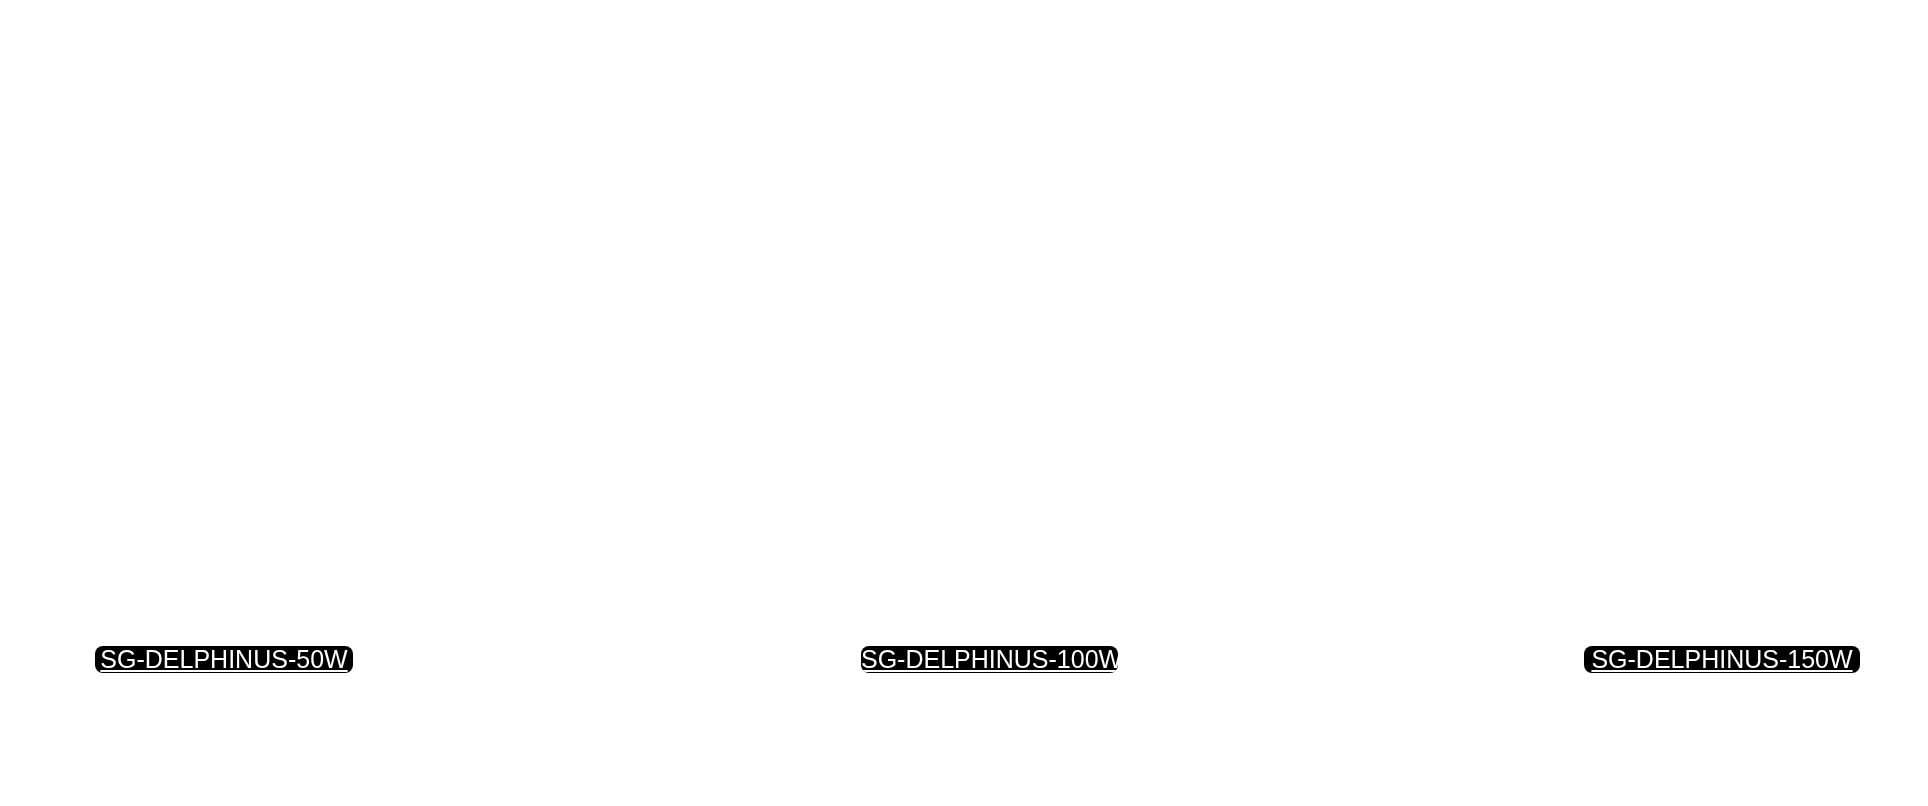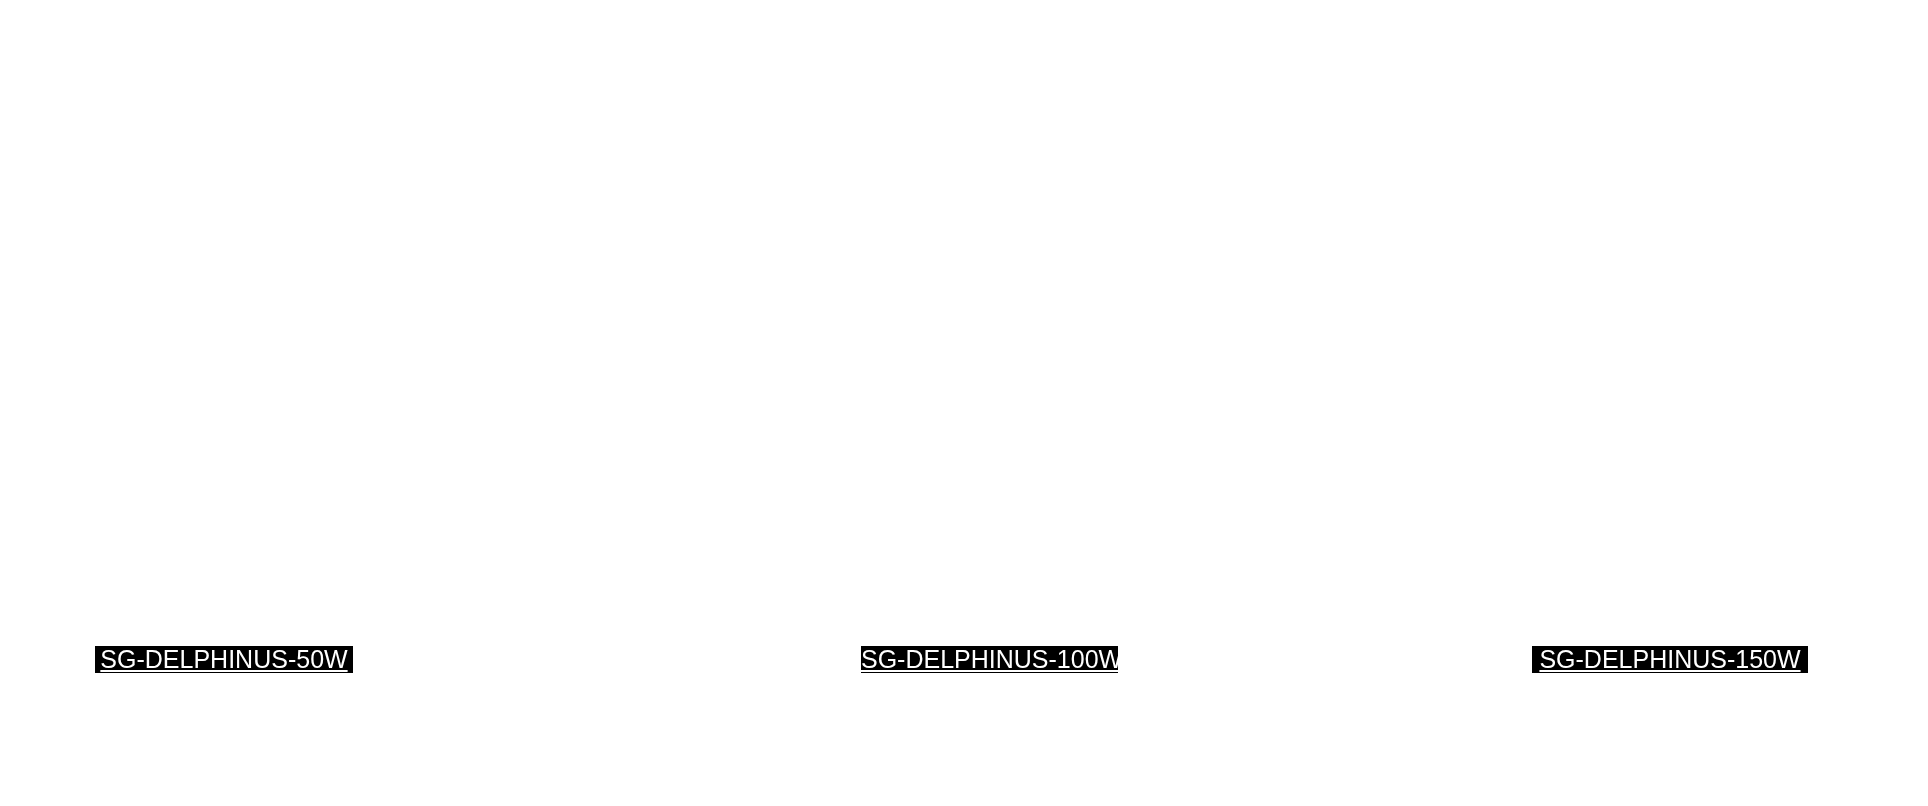"SG-DELPHINUS-50W" .obj-label { border-radius: none -> 8px }
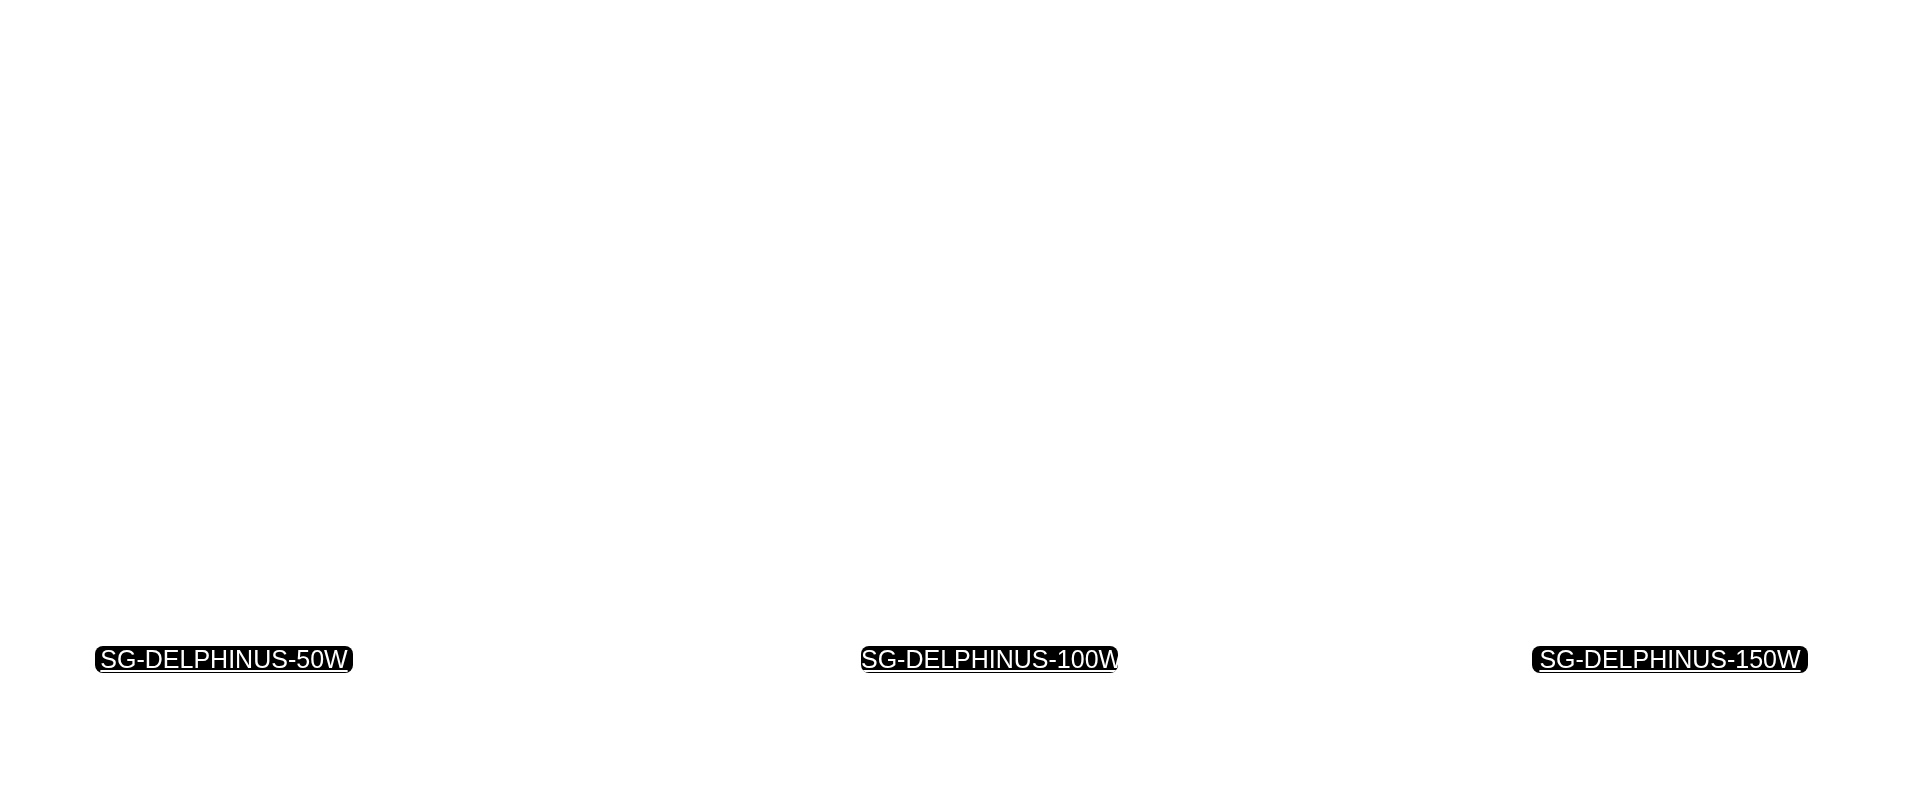"SG-DELPHINUS-150W" .label-3 { left: 1532px -> 1584px }
